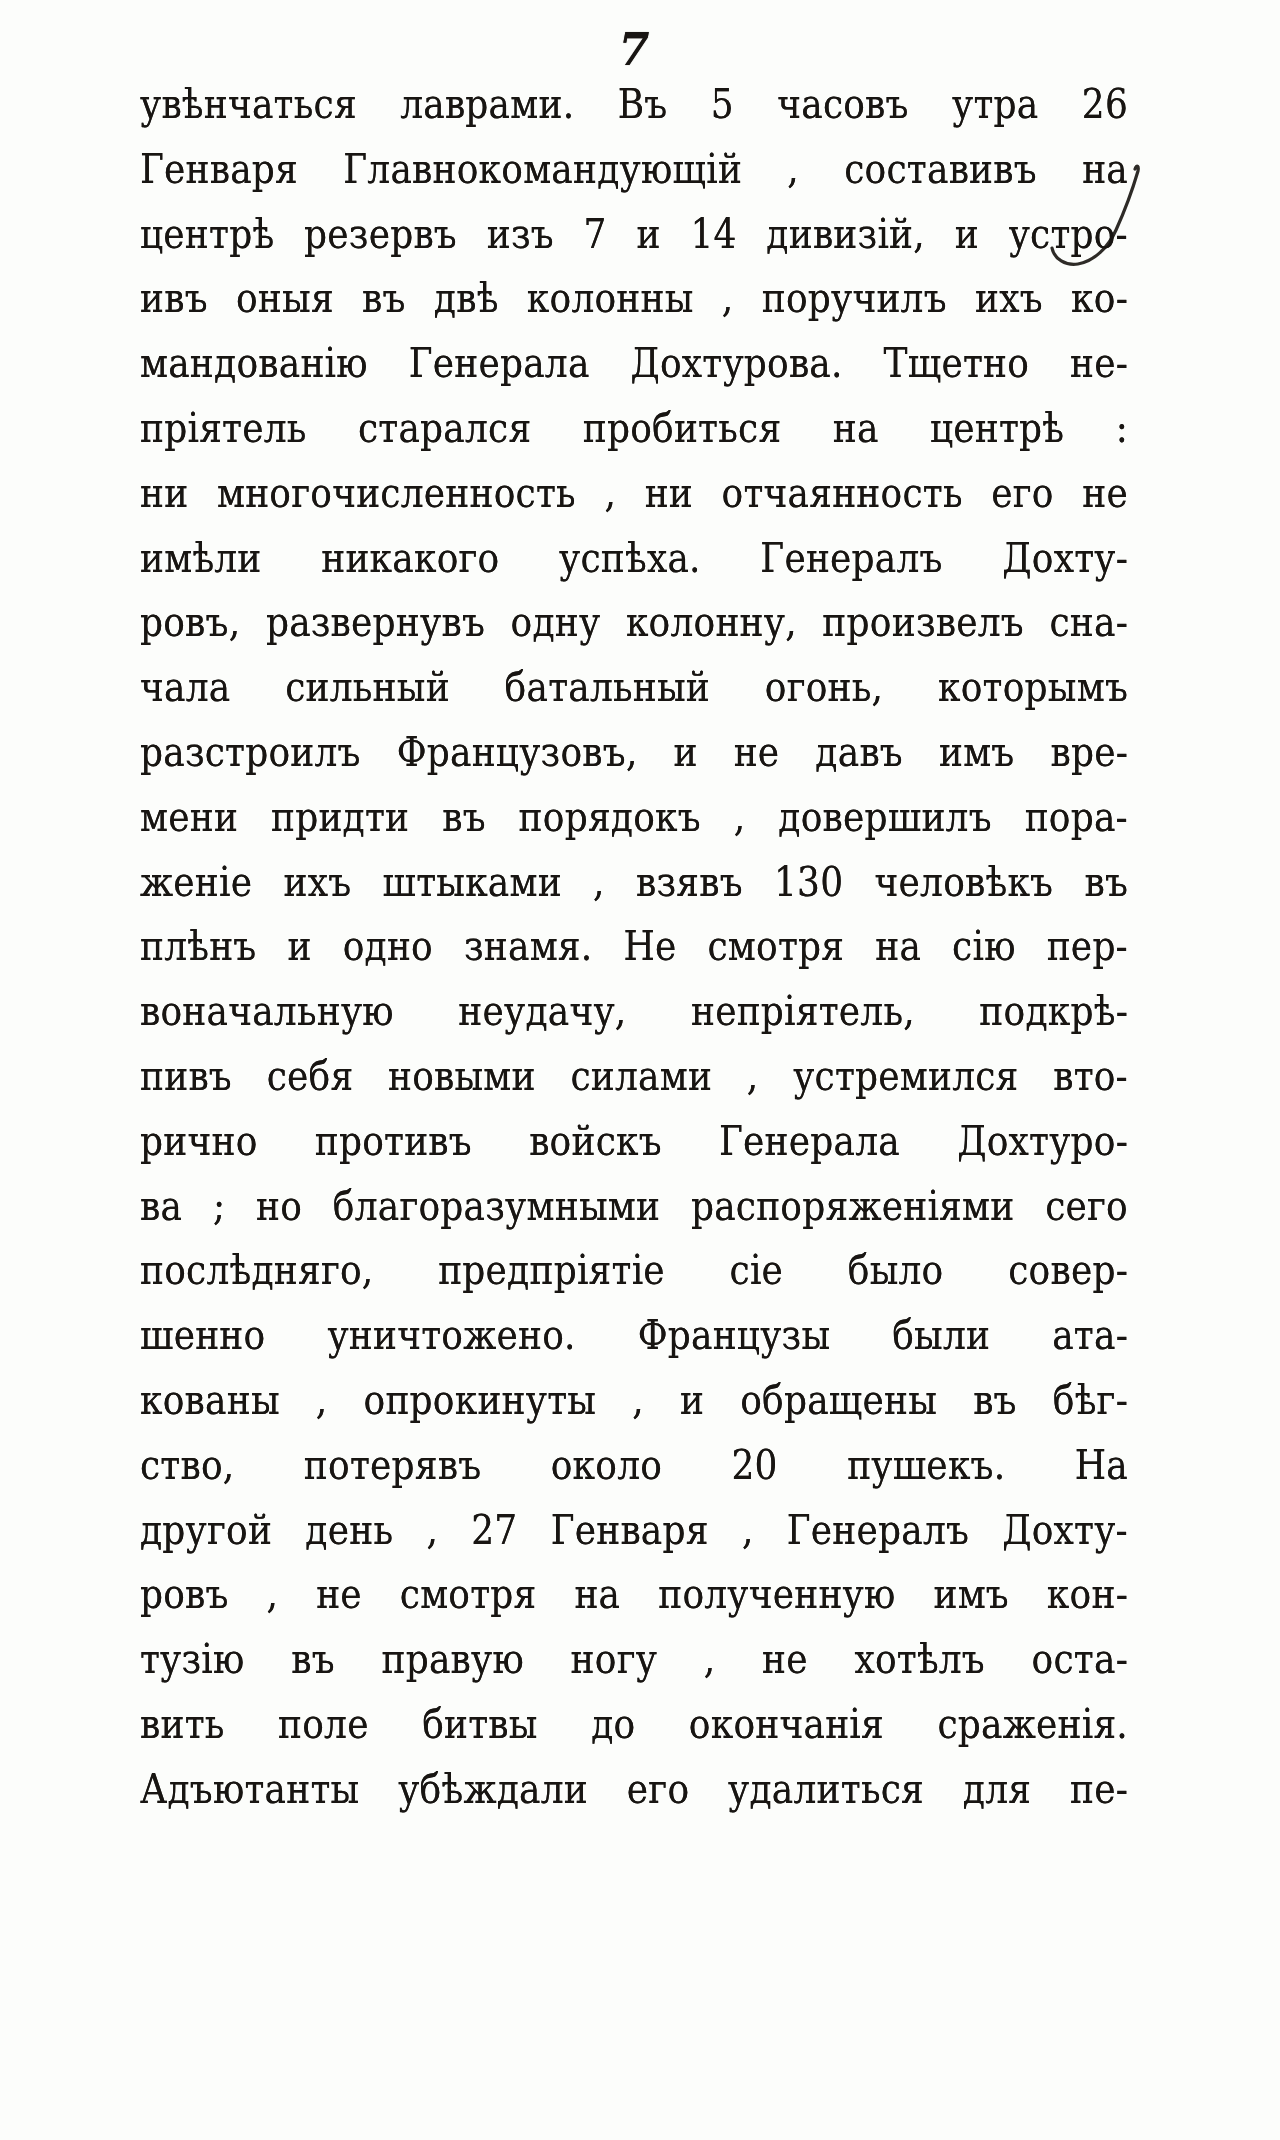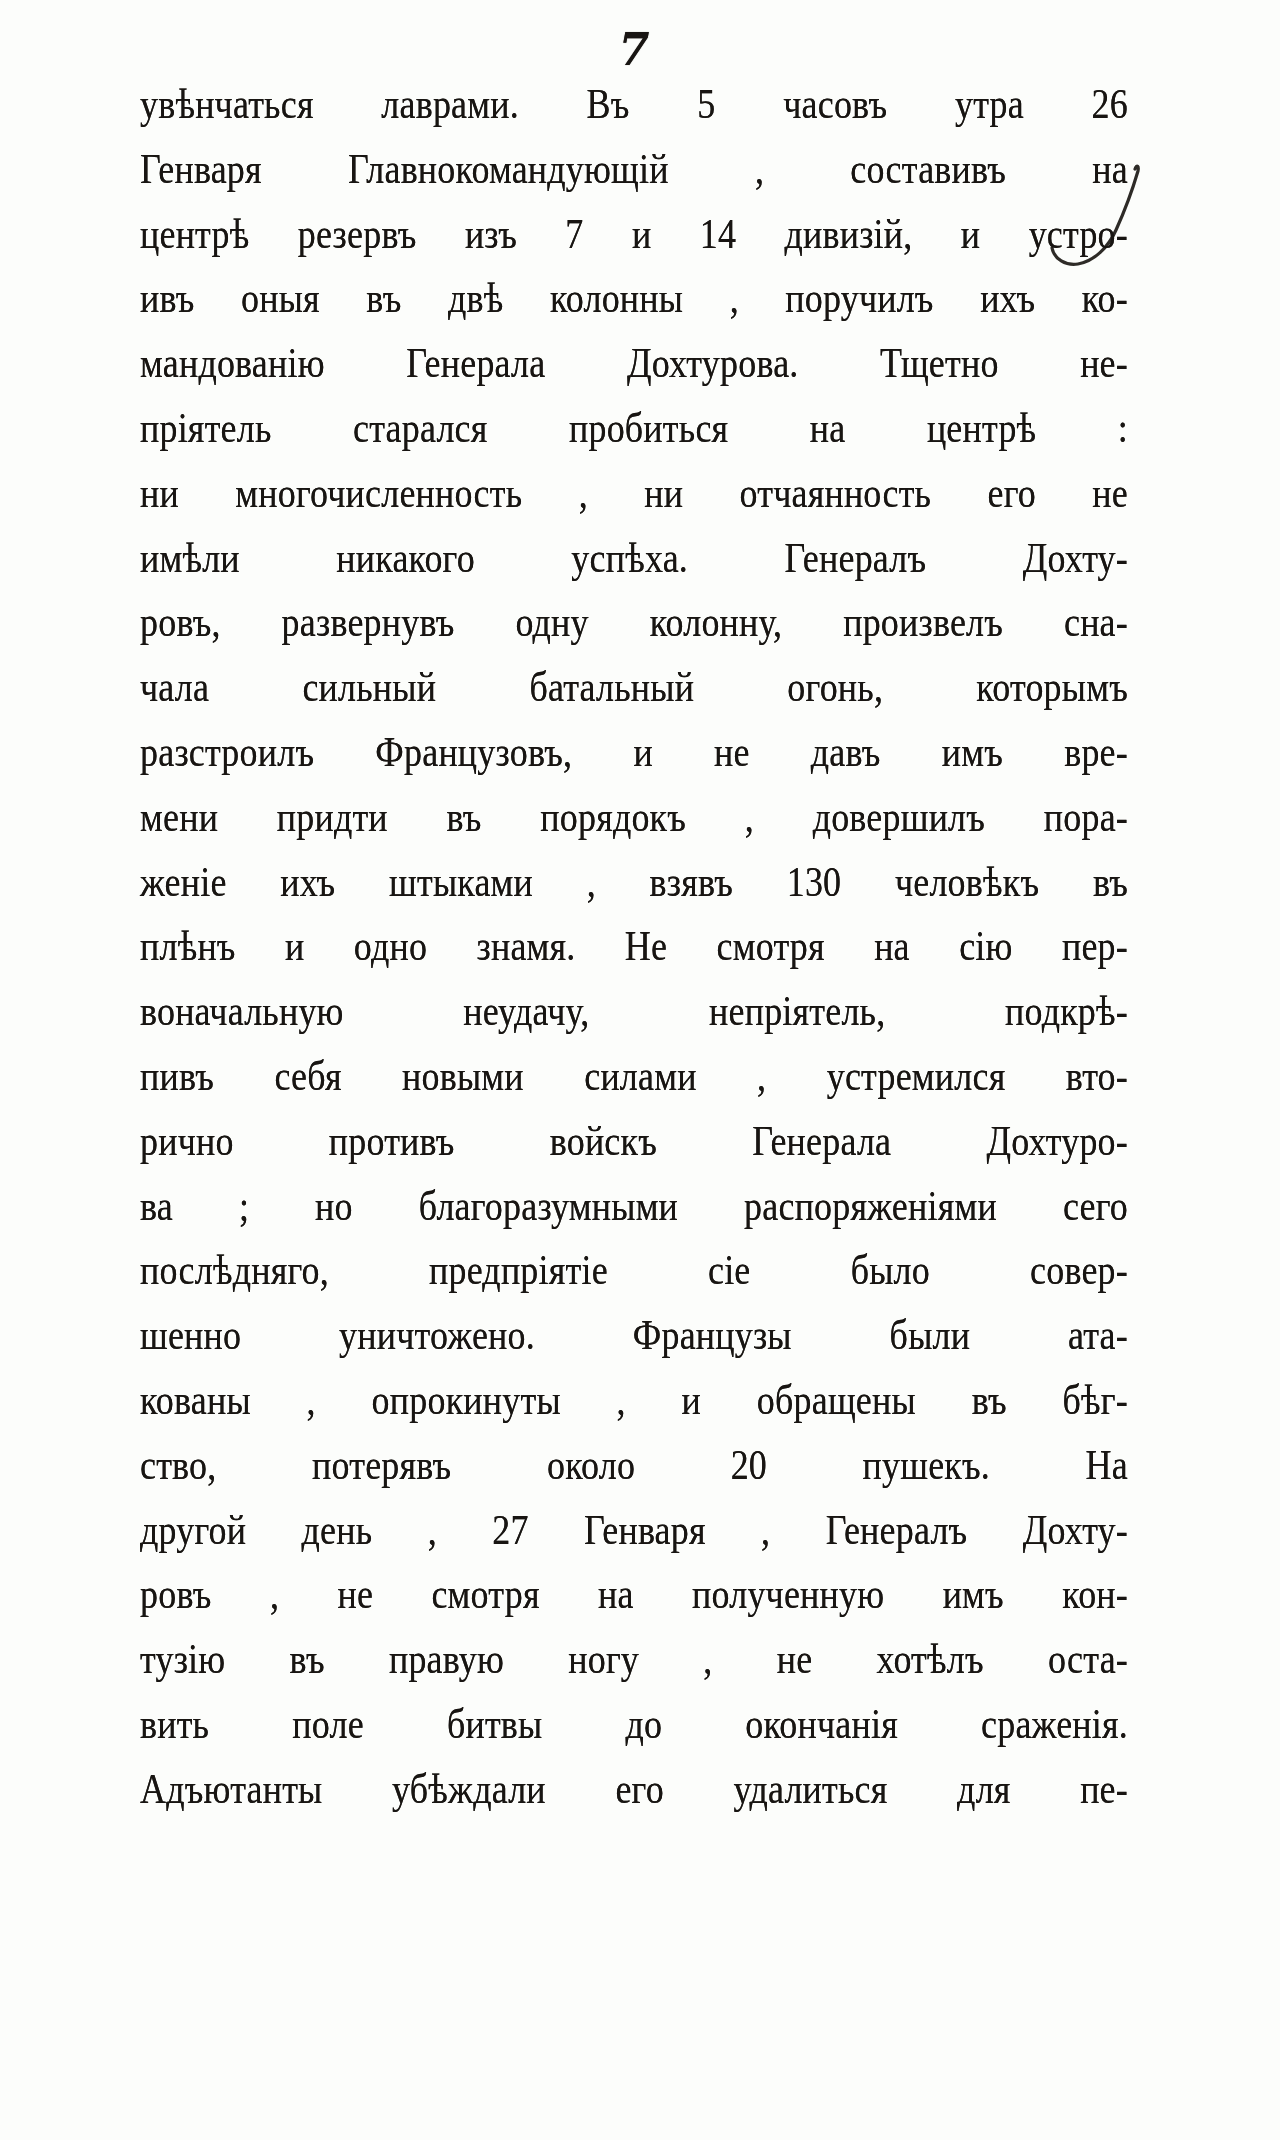"увѣнчаться лаврами. Въ 5 часовъ" .text-block { font-family: Liberation Serif, serif -> none }
